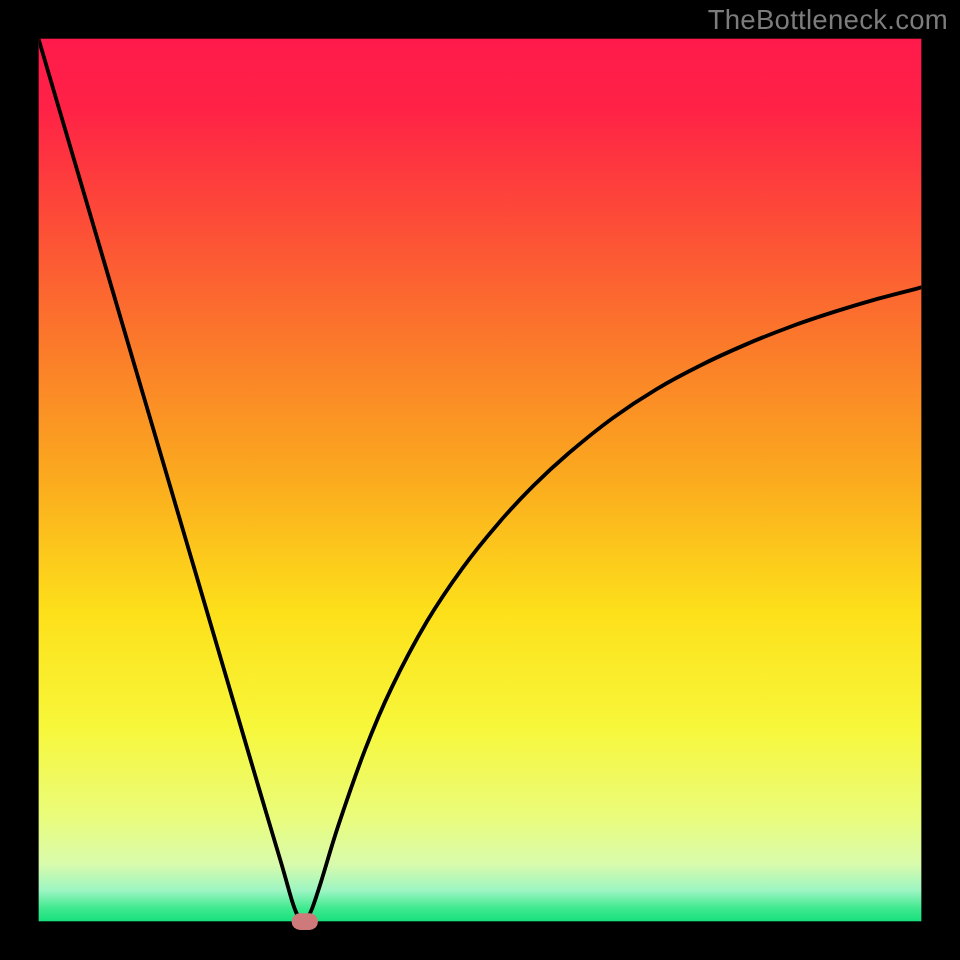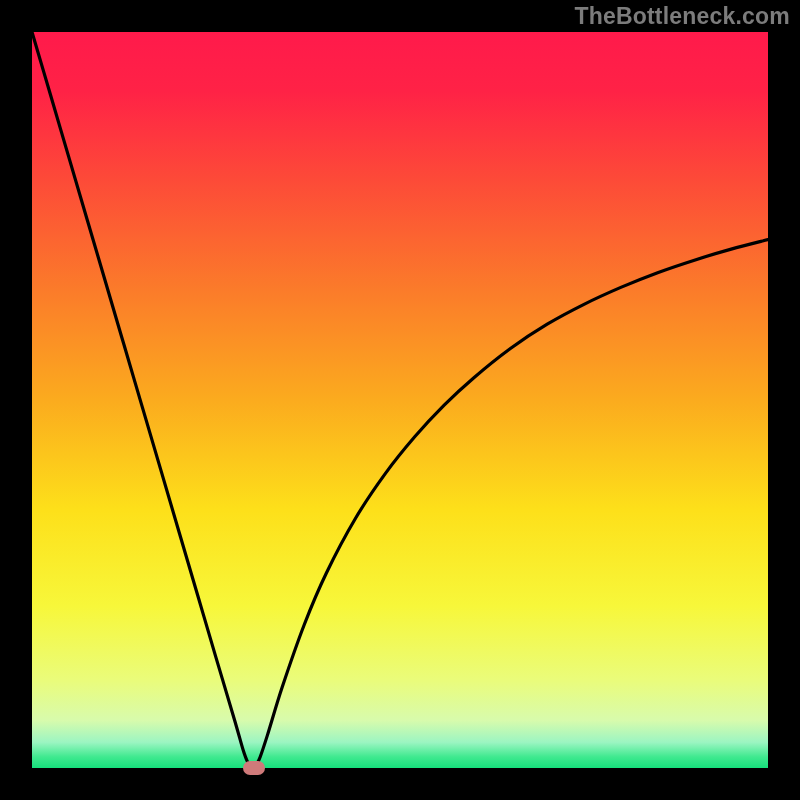"TheBottleneck.com" .watermark { font-weight: 700 -> 400 }
